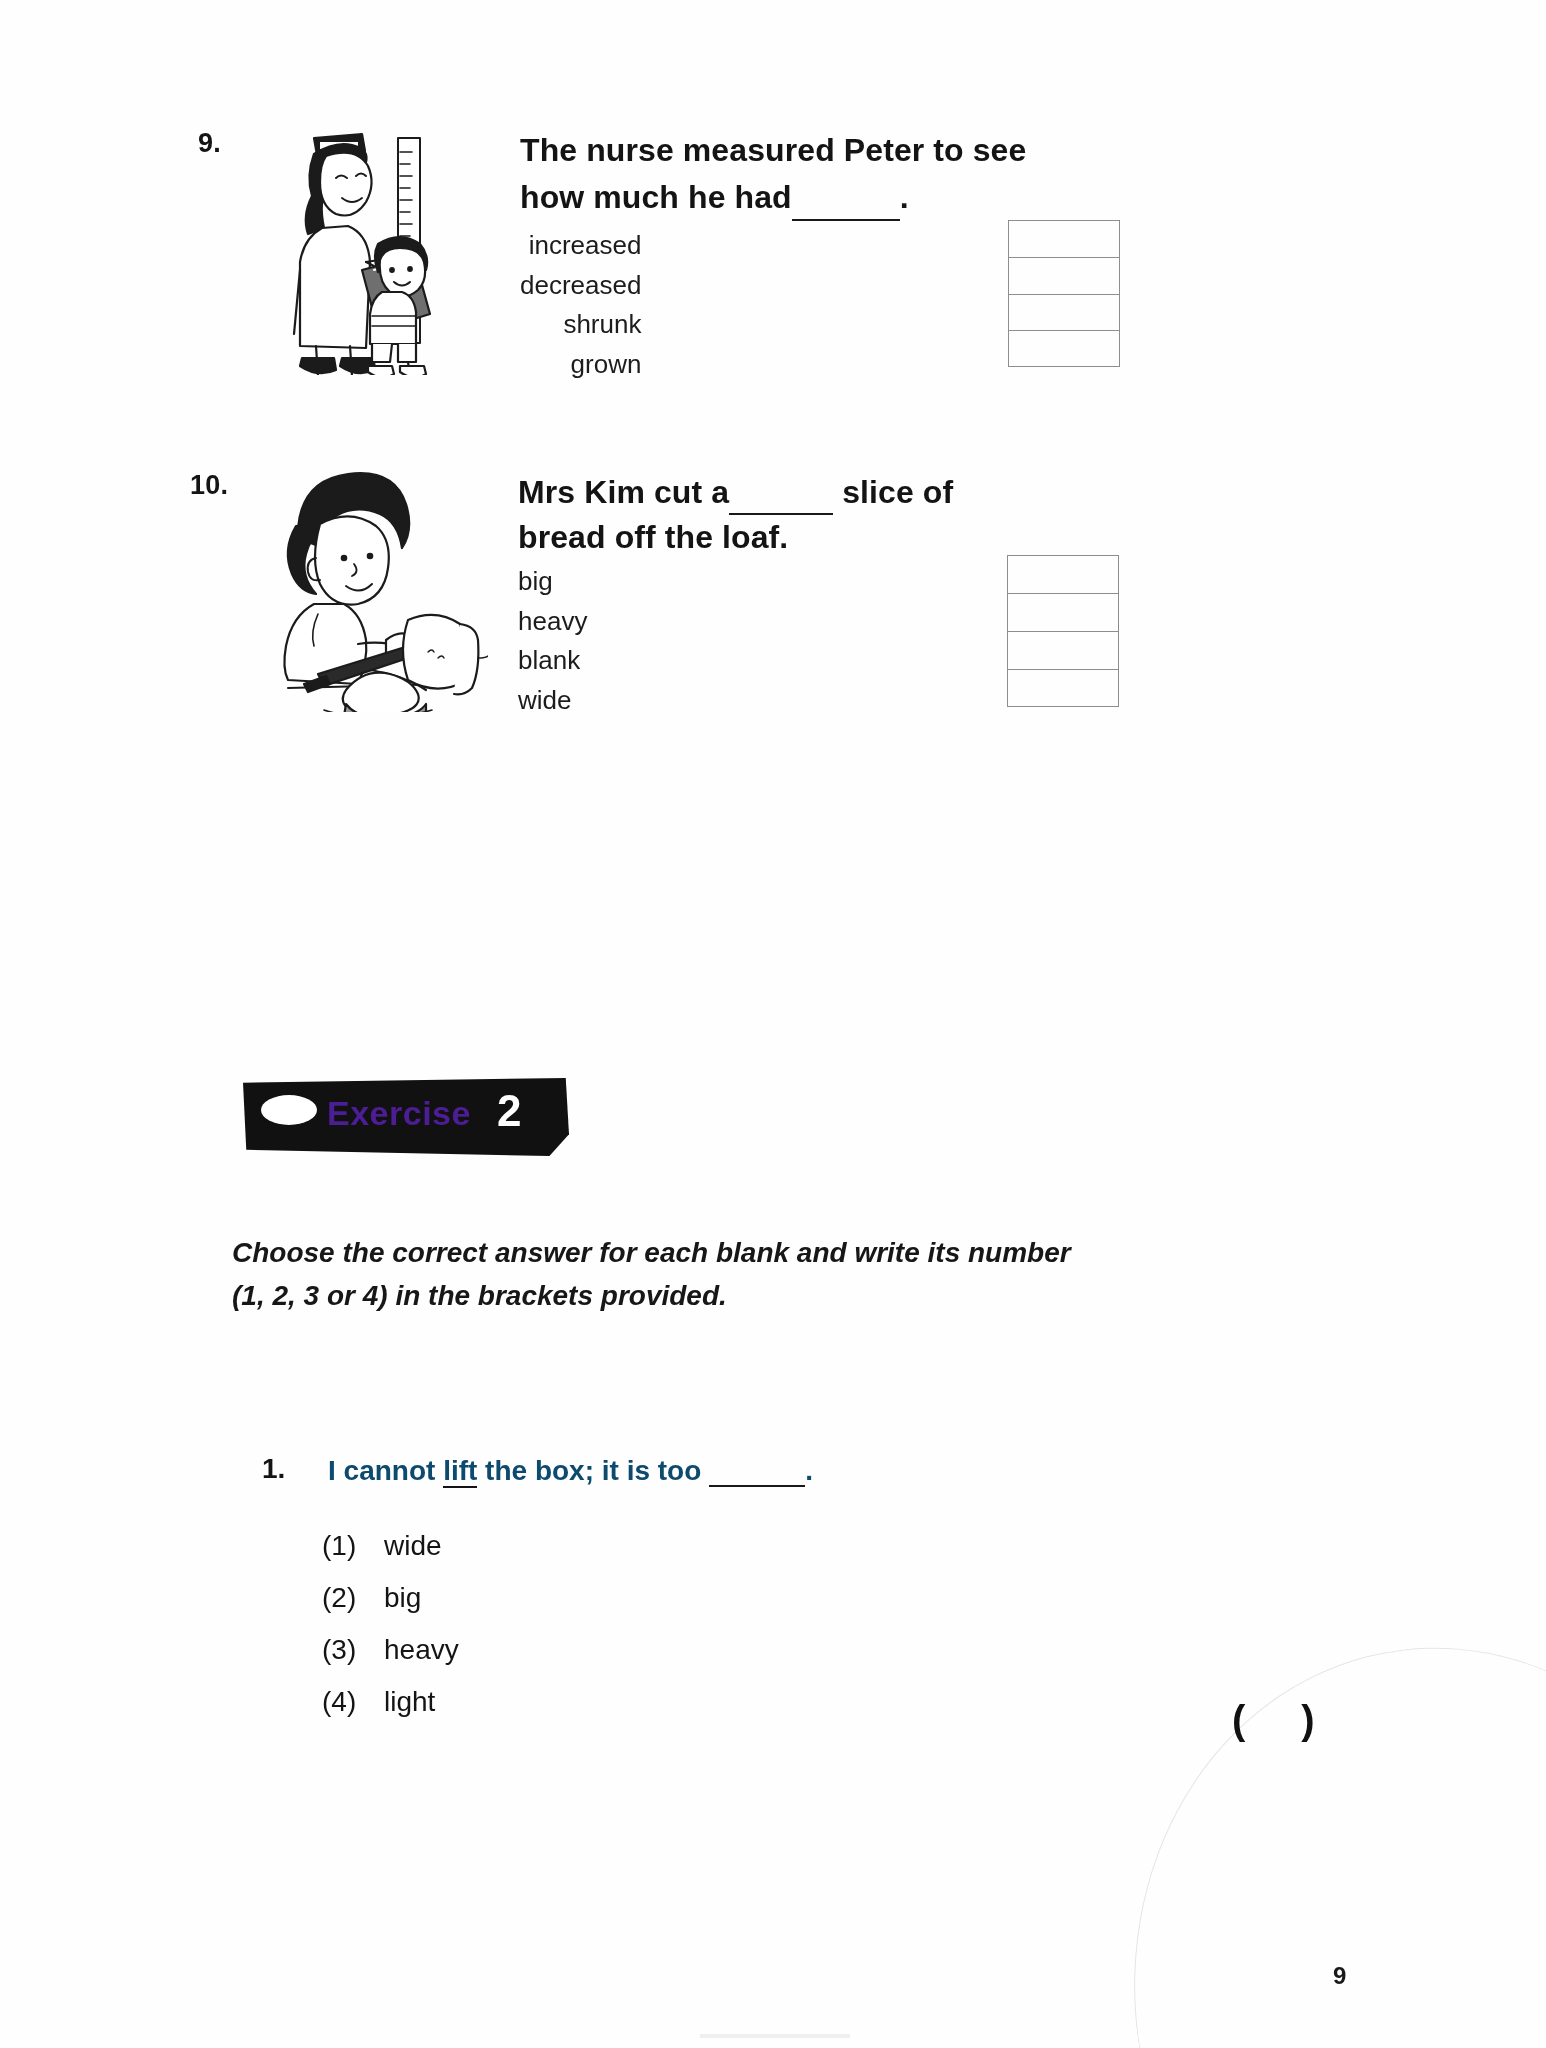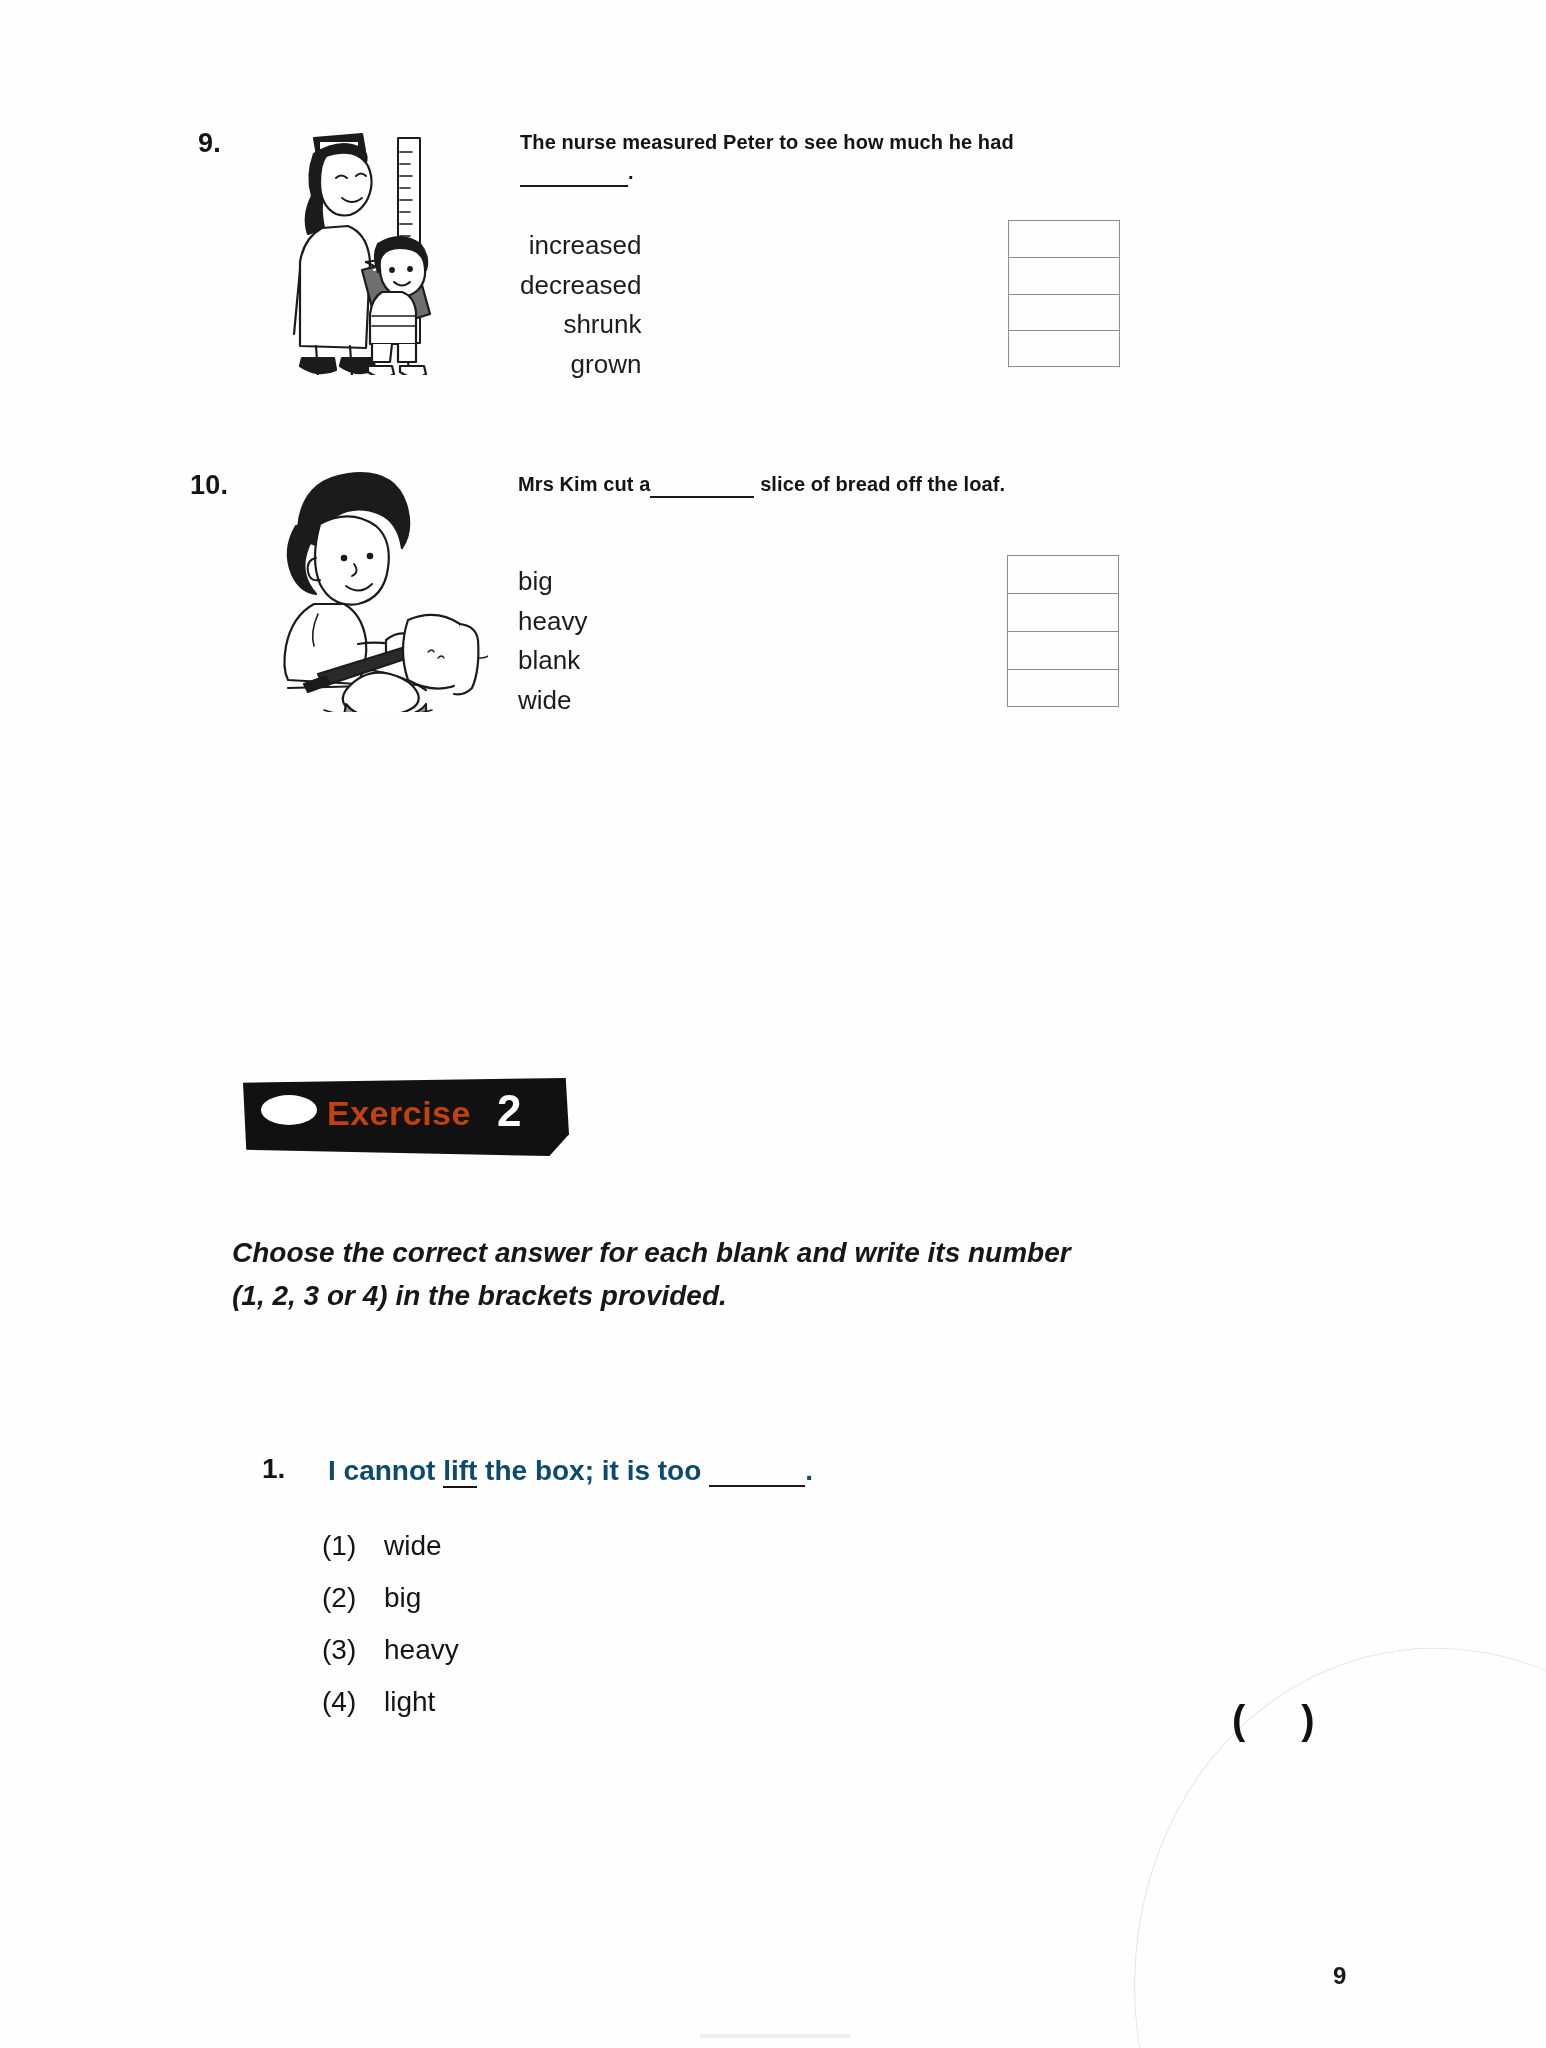"The nurse measured Peter to" .q-text { font-size: 20px -> 32px }
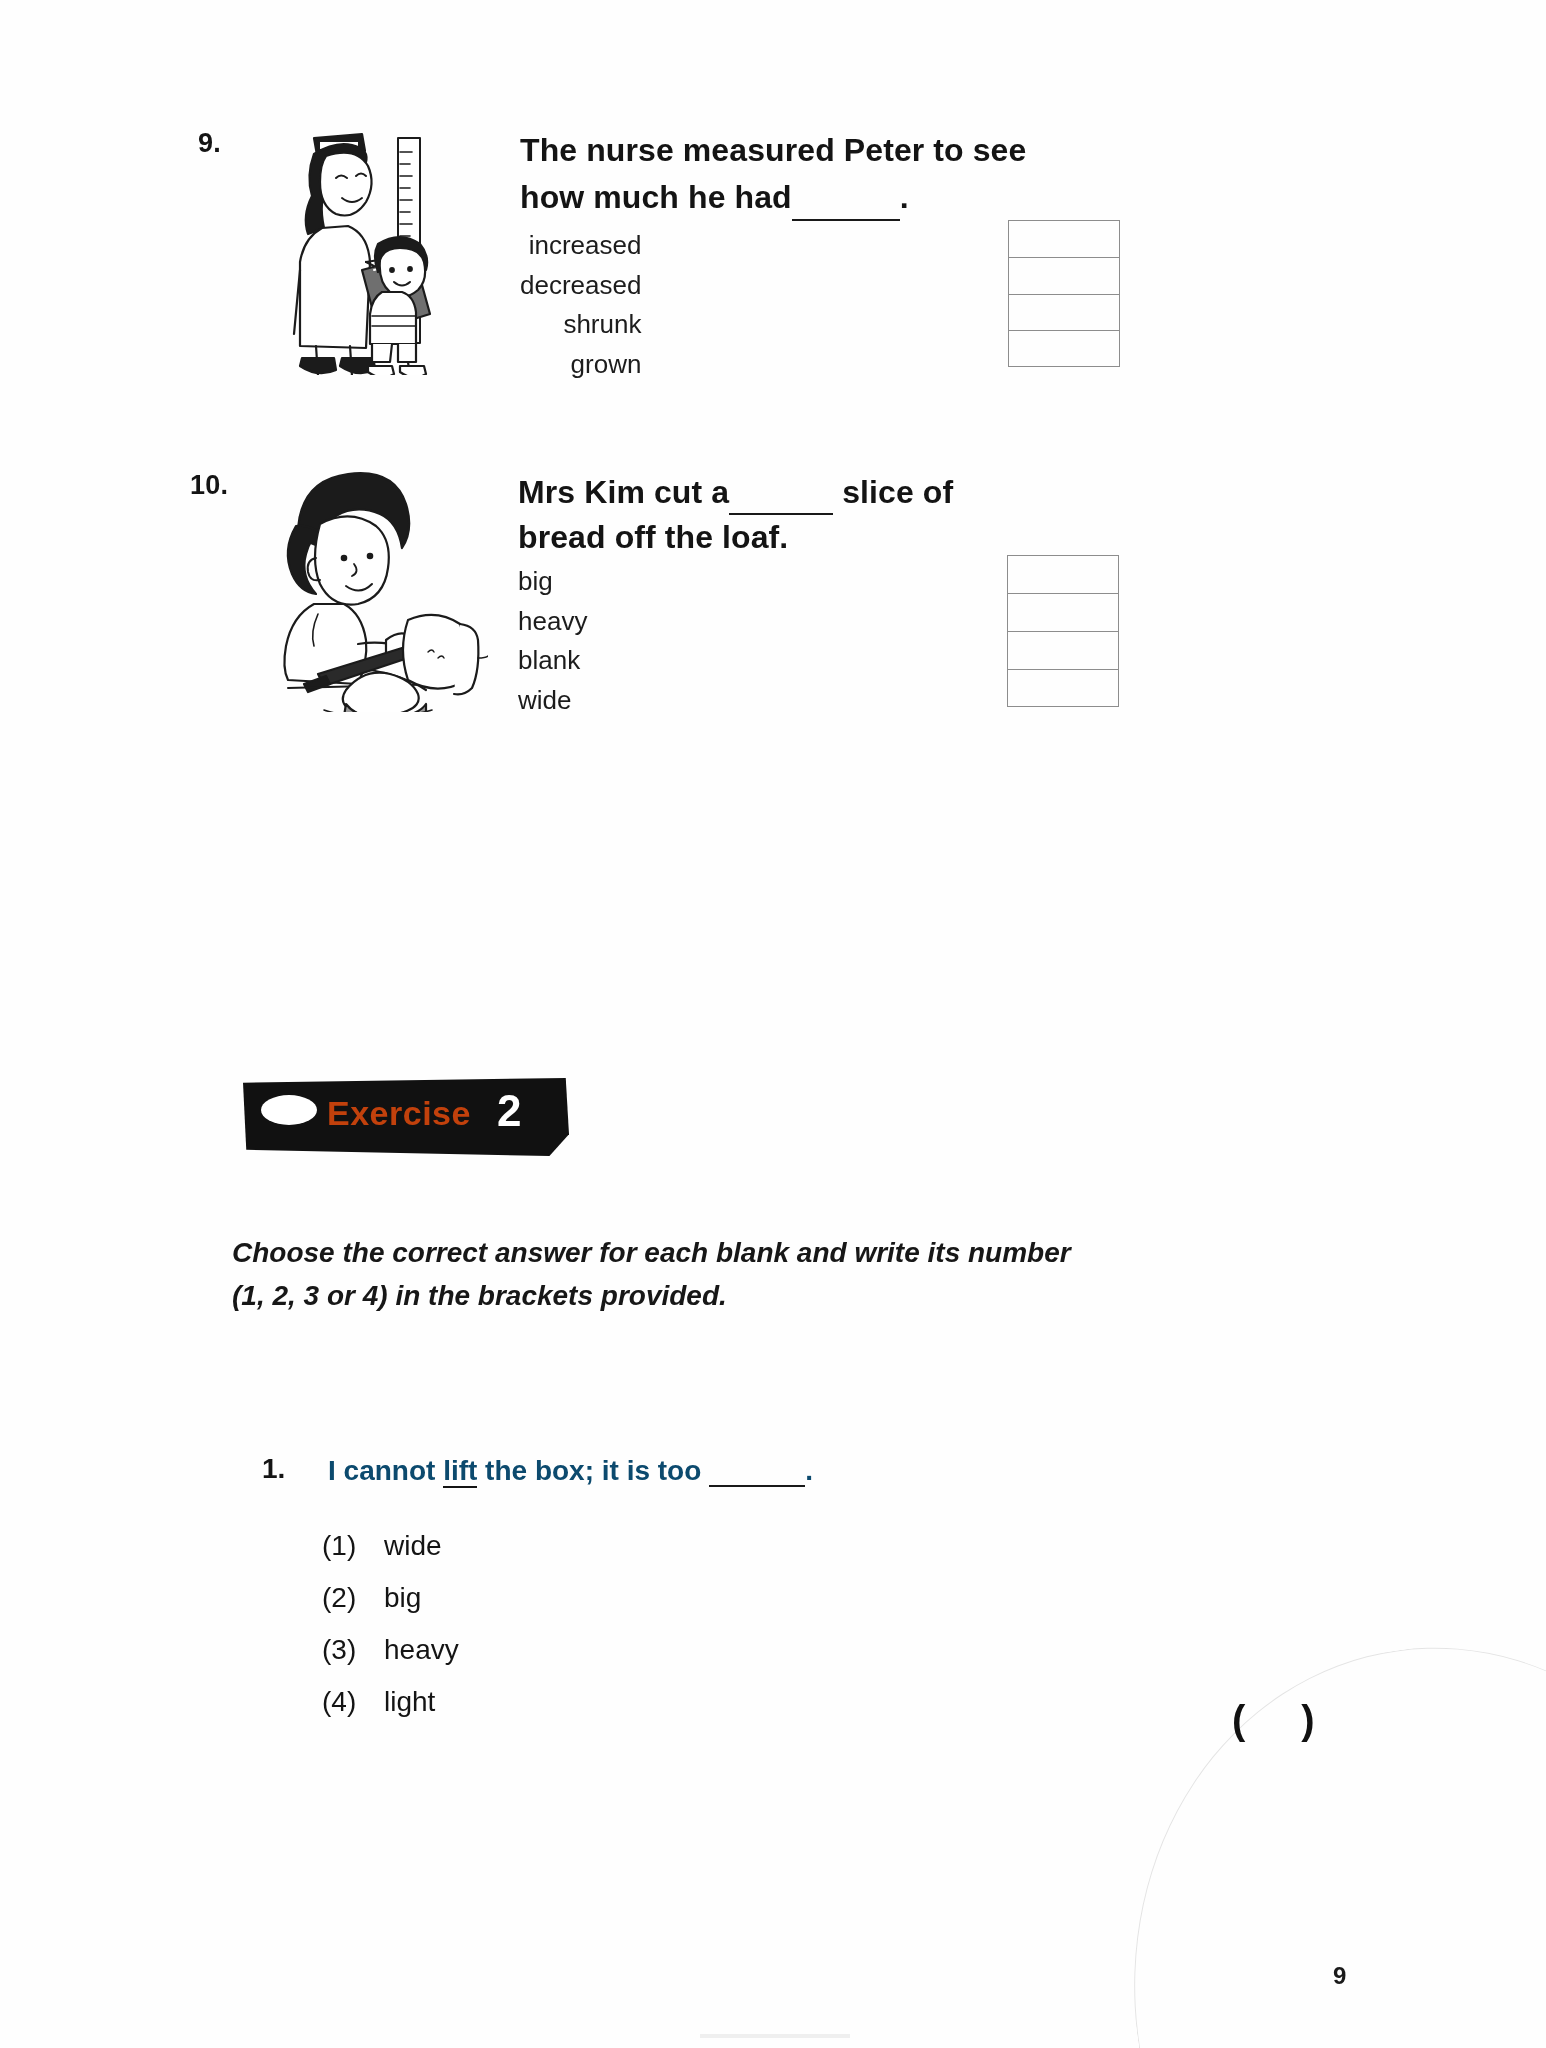"Exercise" .ex-banner .label { color: #c2410c -> #4c1d95 }
